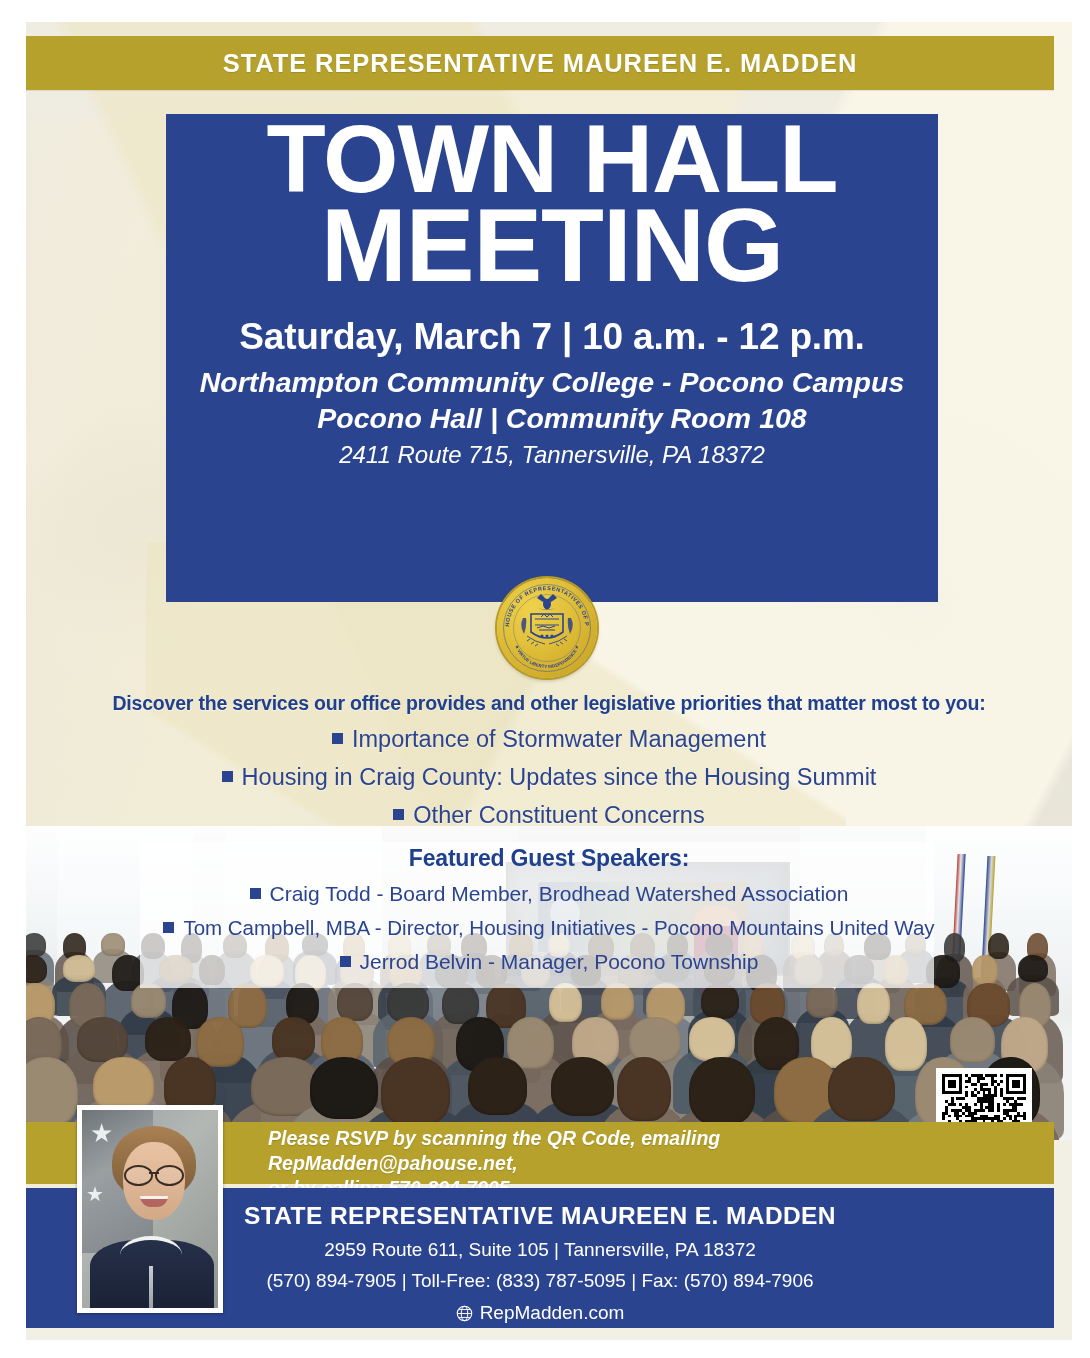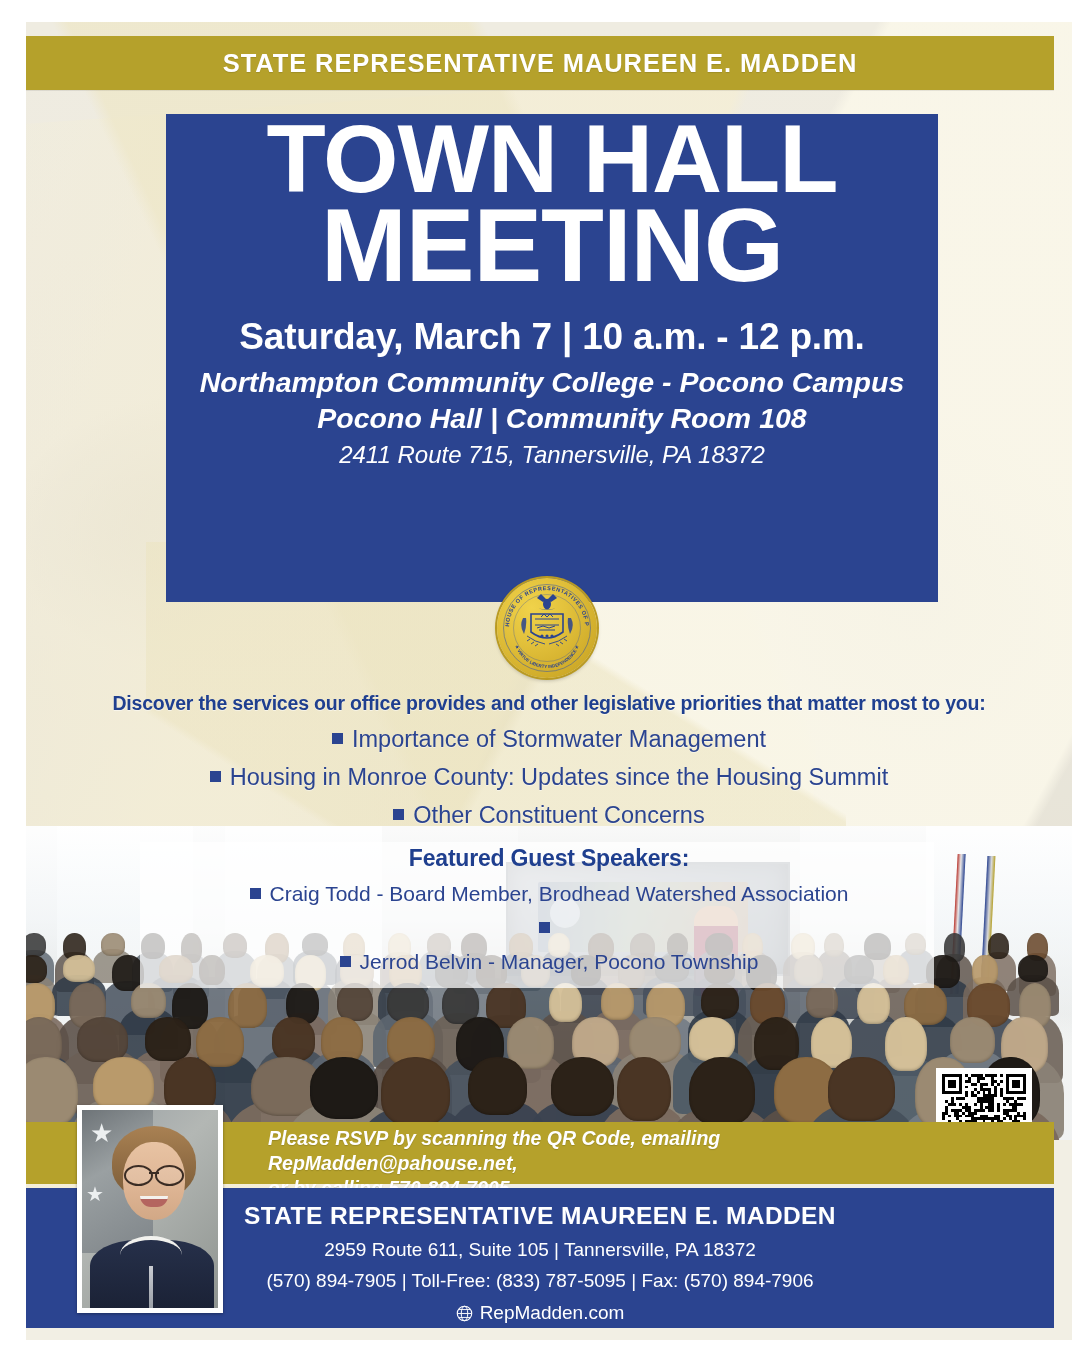"Housing in Monroe County: Updates" span { text: Monroe -> Craig }
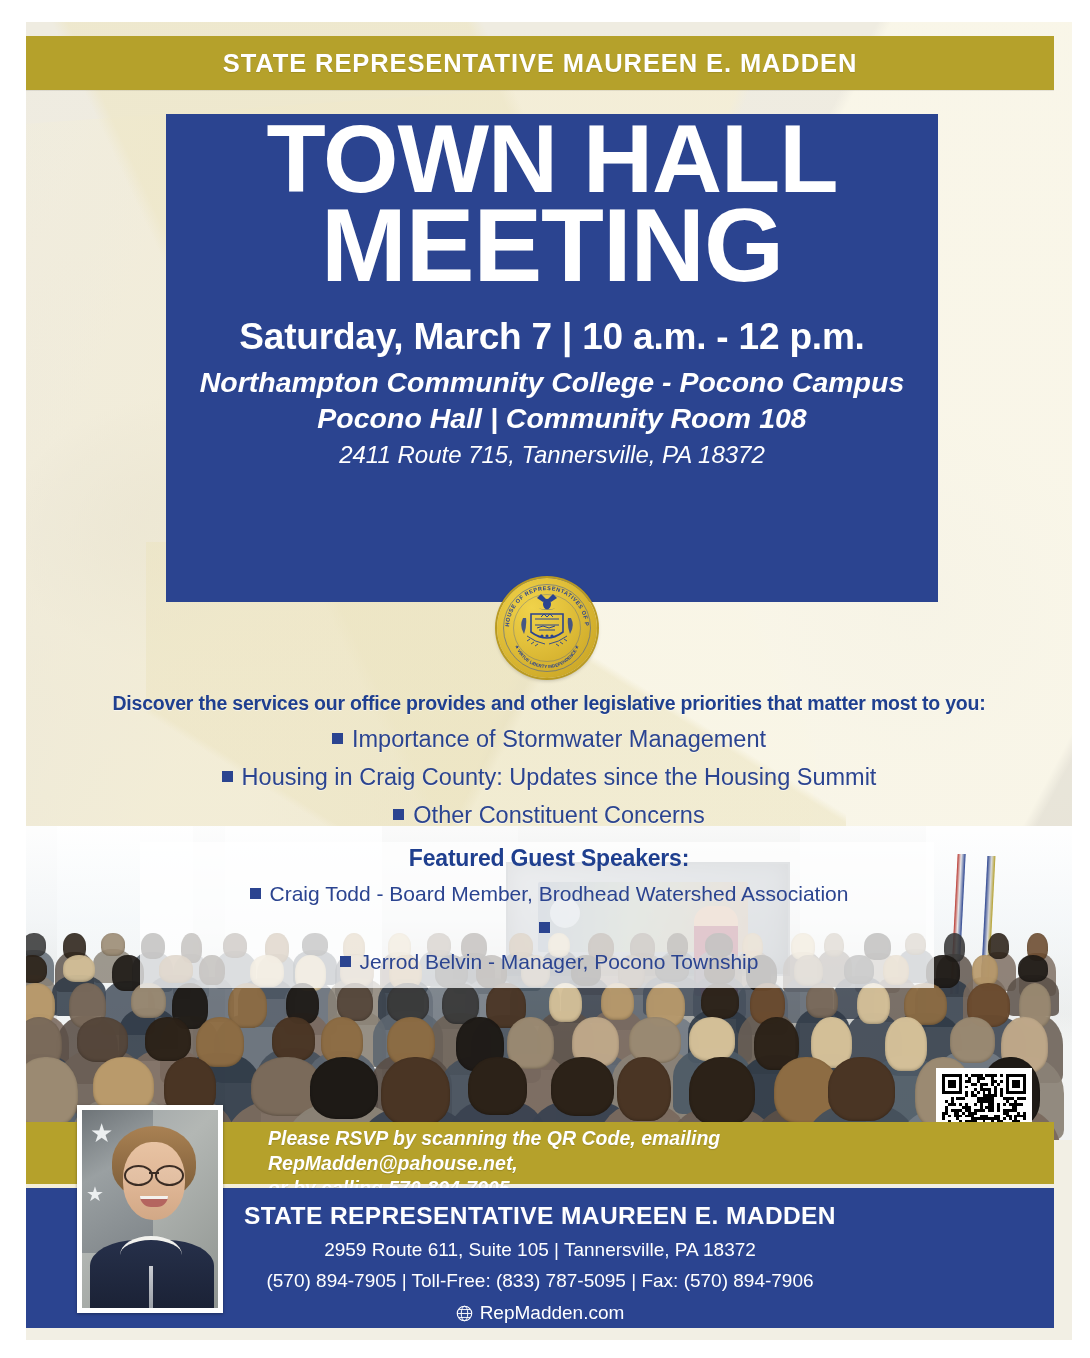"Tom Campbell, MBA - Director," span { html: none -> <span>Tom Campbell, MBA - Director, Housing Initiatives - Pocono Mountains United Way</span> }
